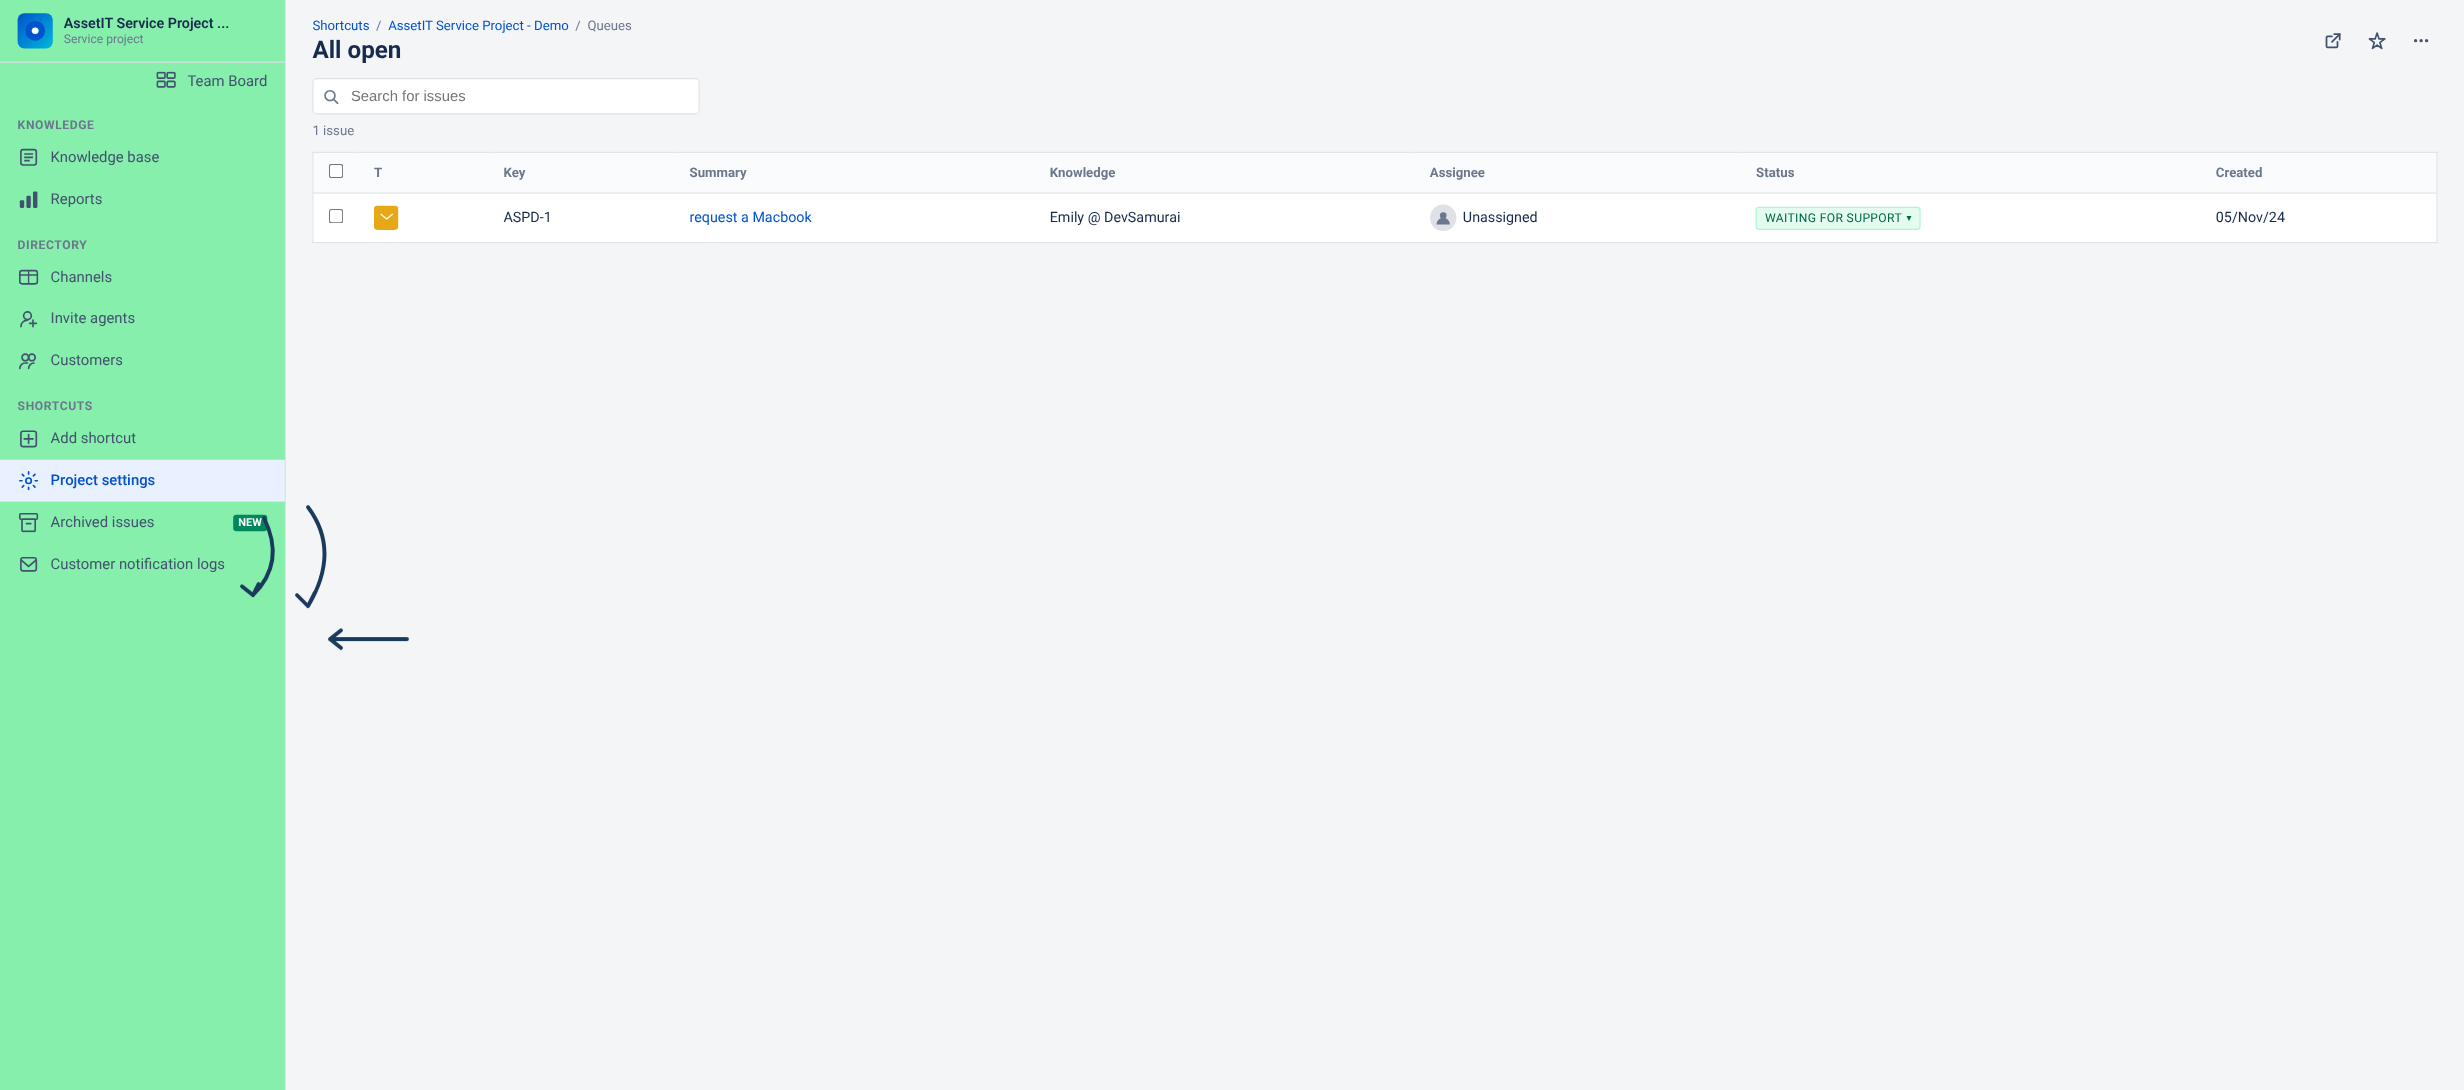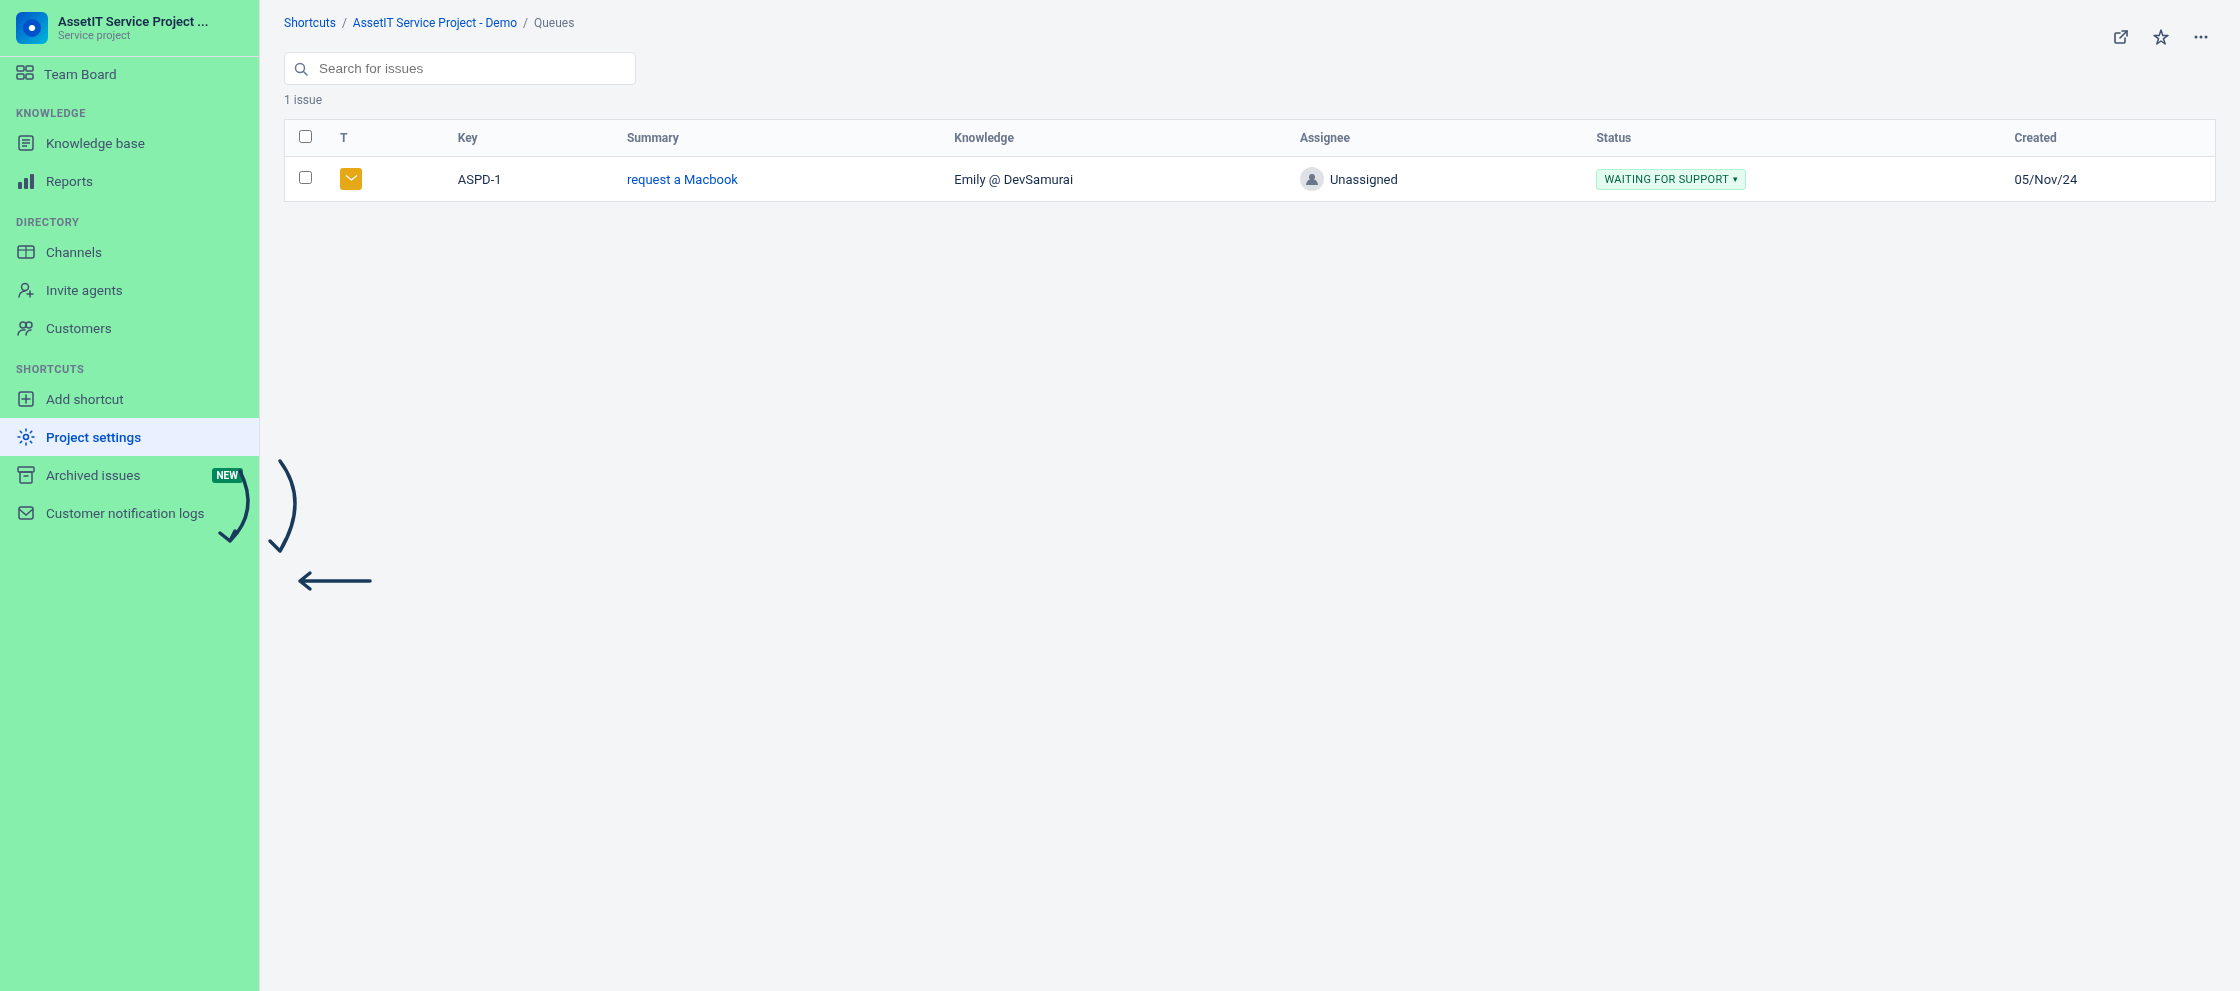"All open" h1.page-title { html: none -> <h1>All open</h1> }
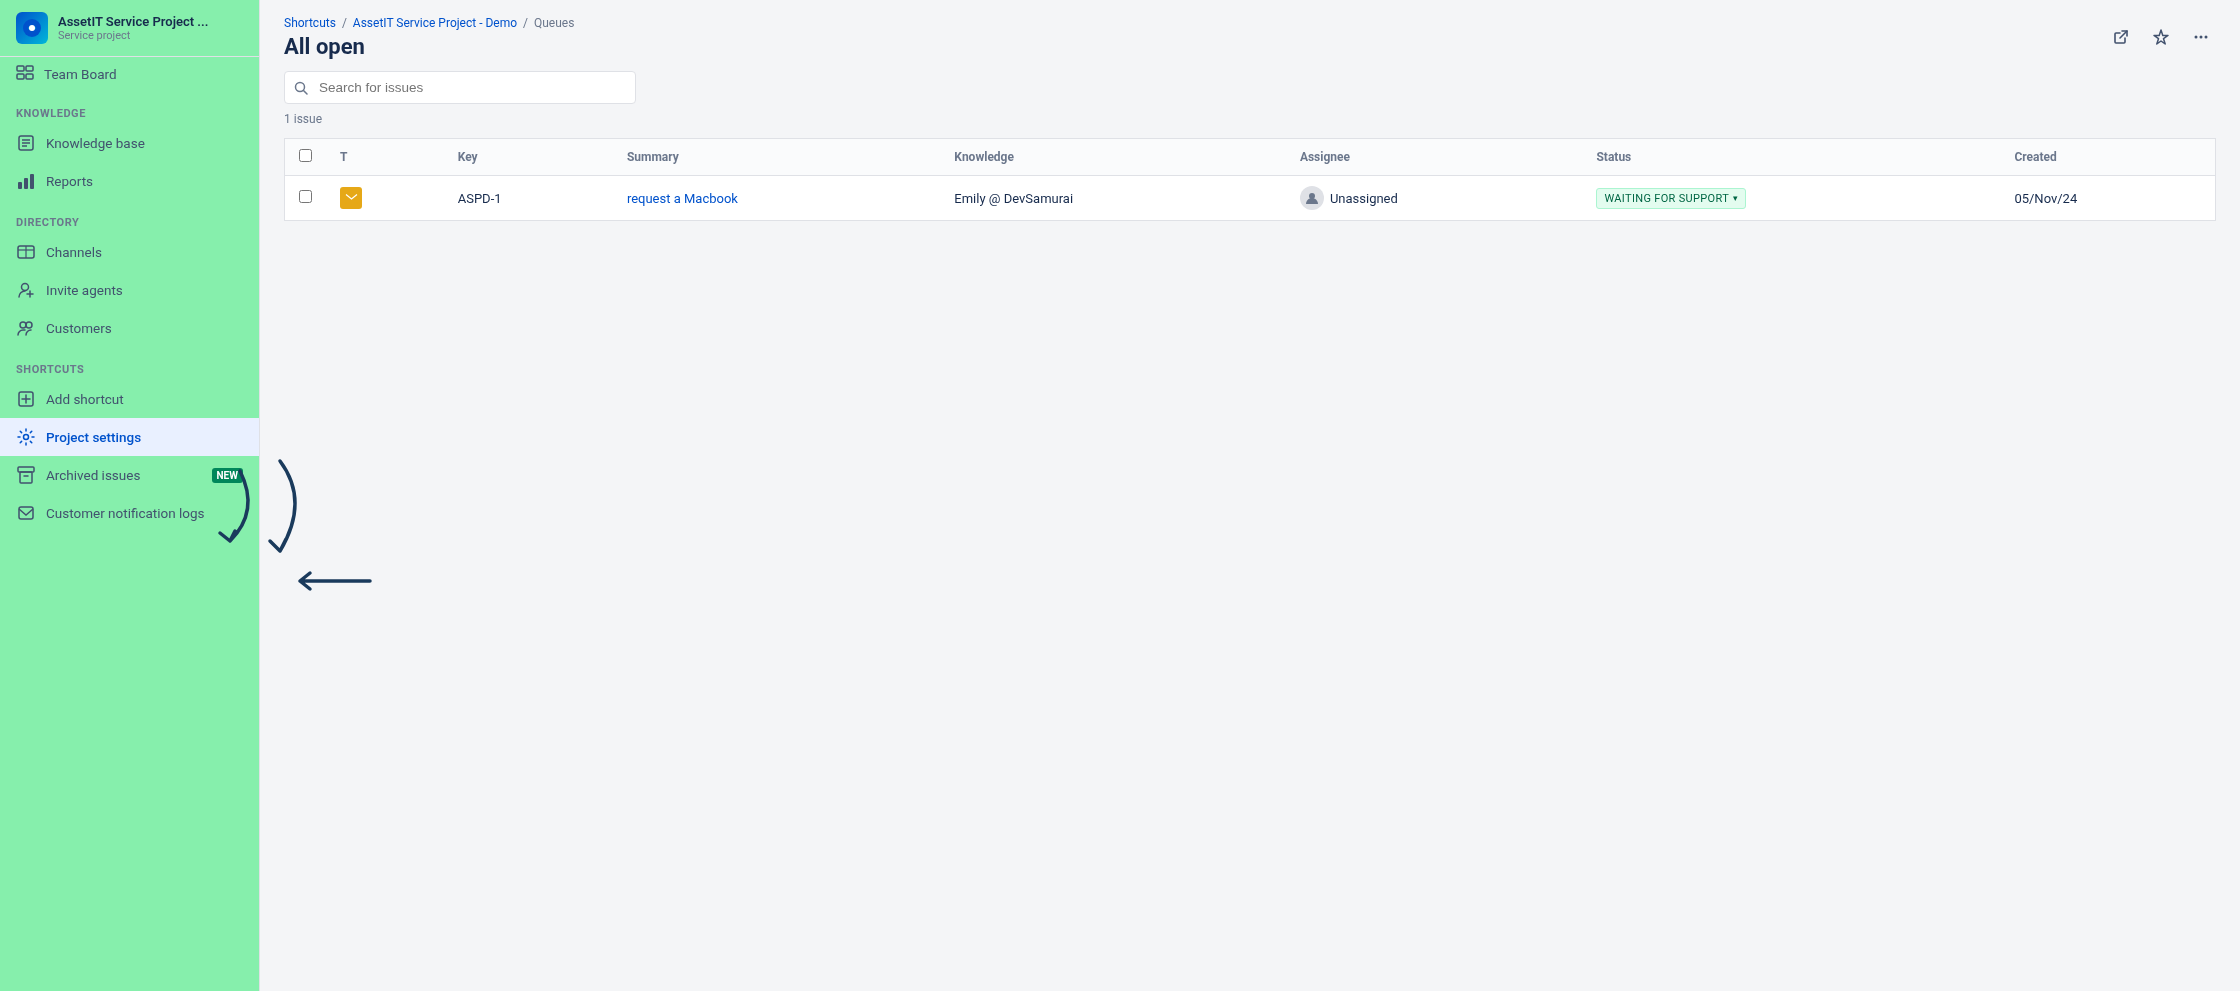"Team Board" .team-board-item { justify-content: none -> flex-end }
